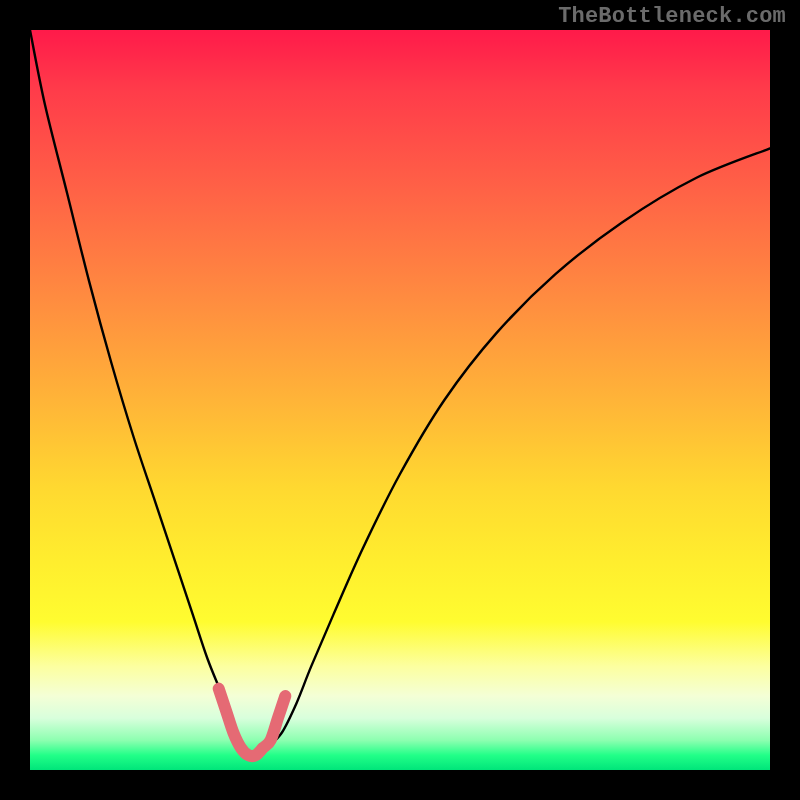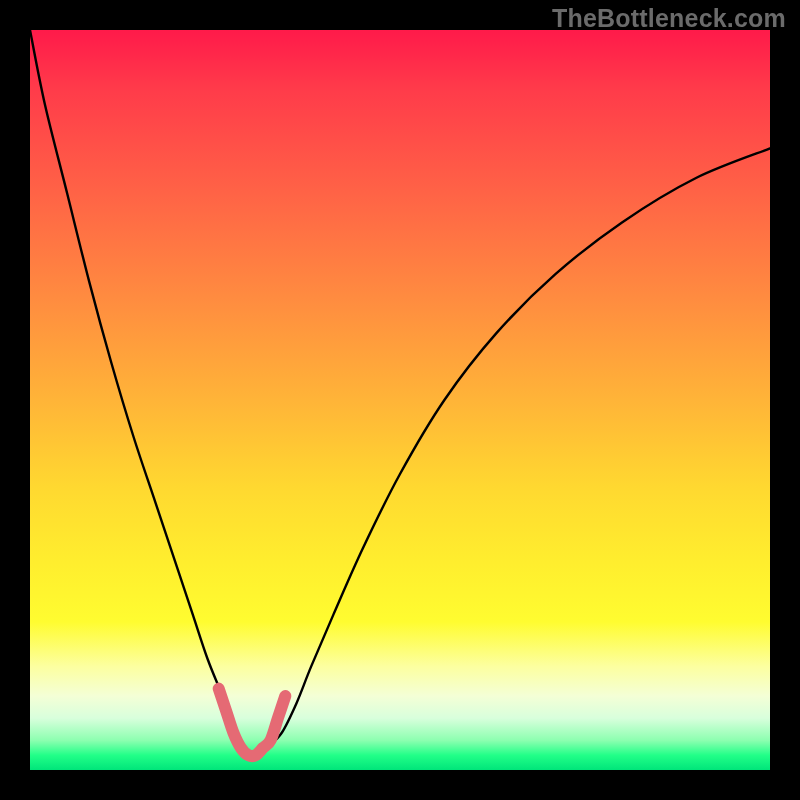"TheBottleneck.com" .watermark { font-family: none -> Liberation Mono, monospace; font-size: 25px -> 22px }
